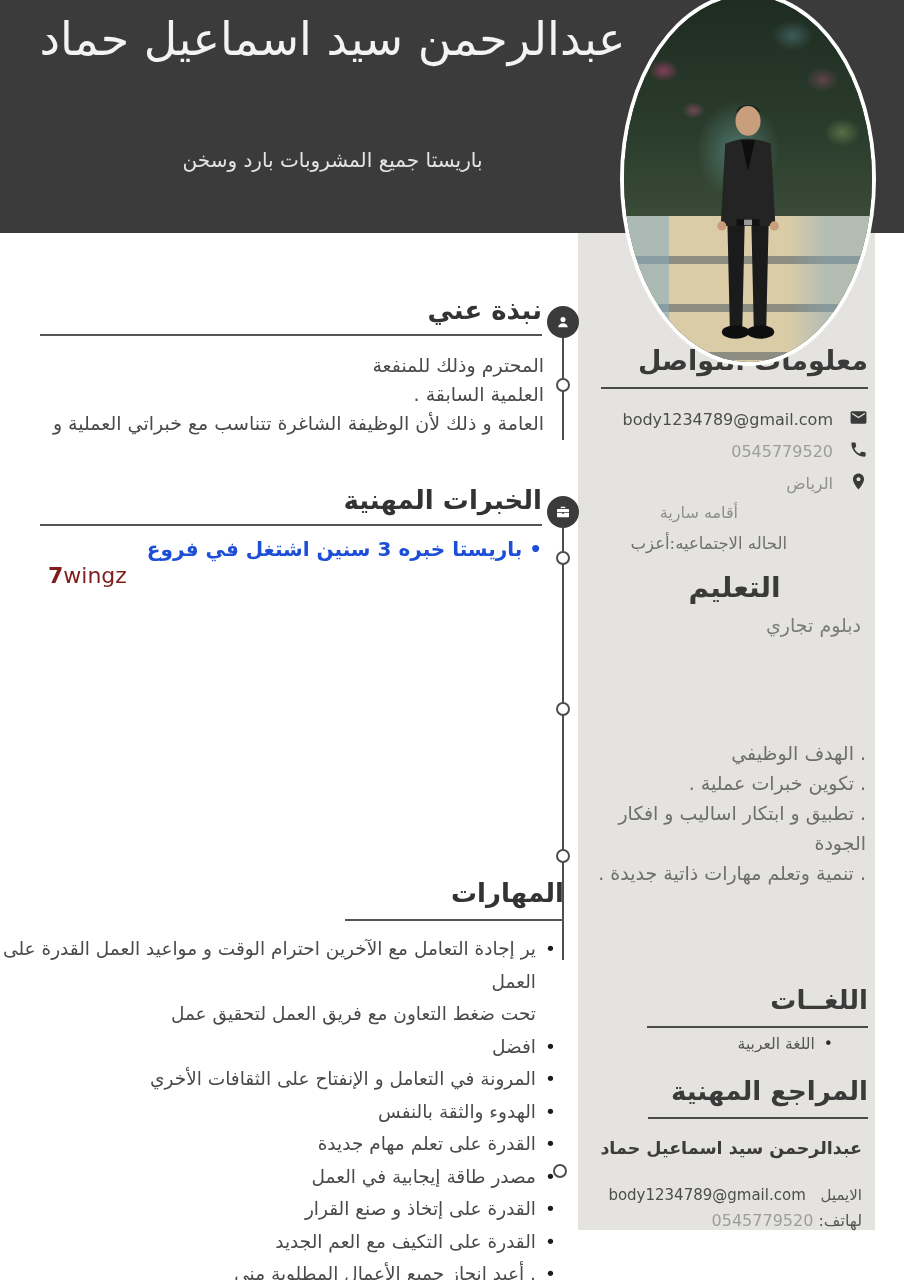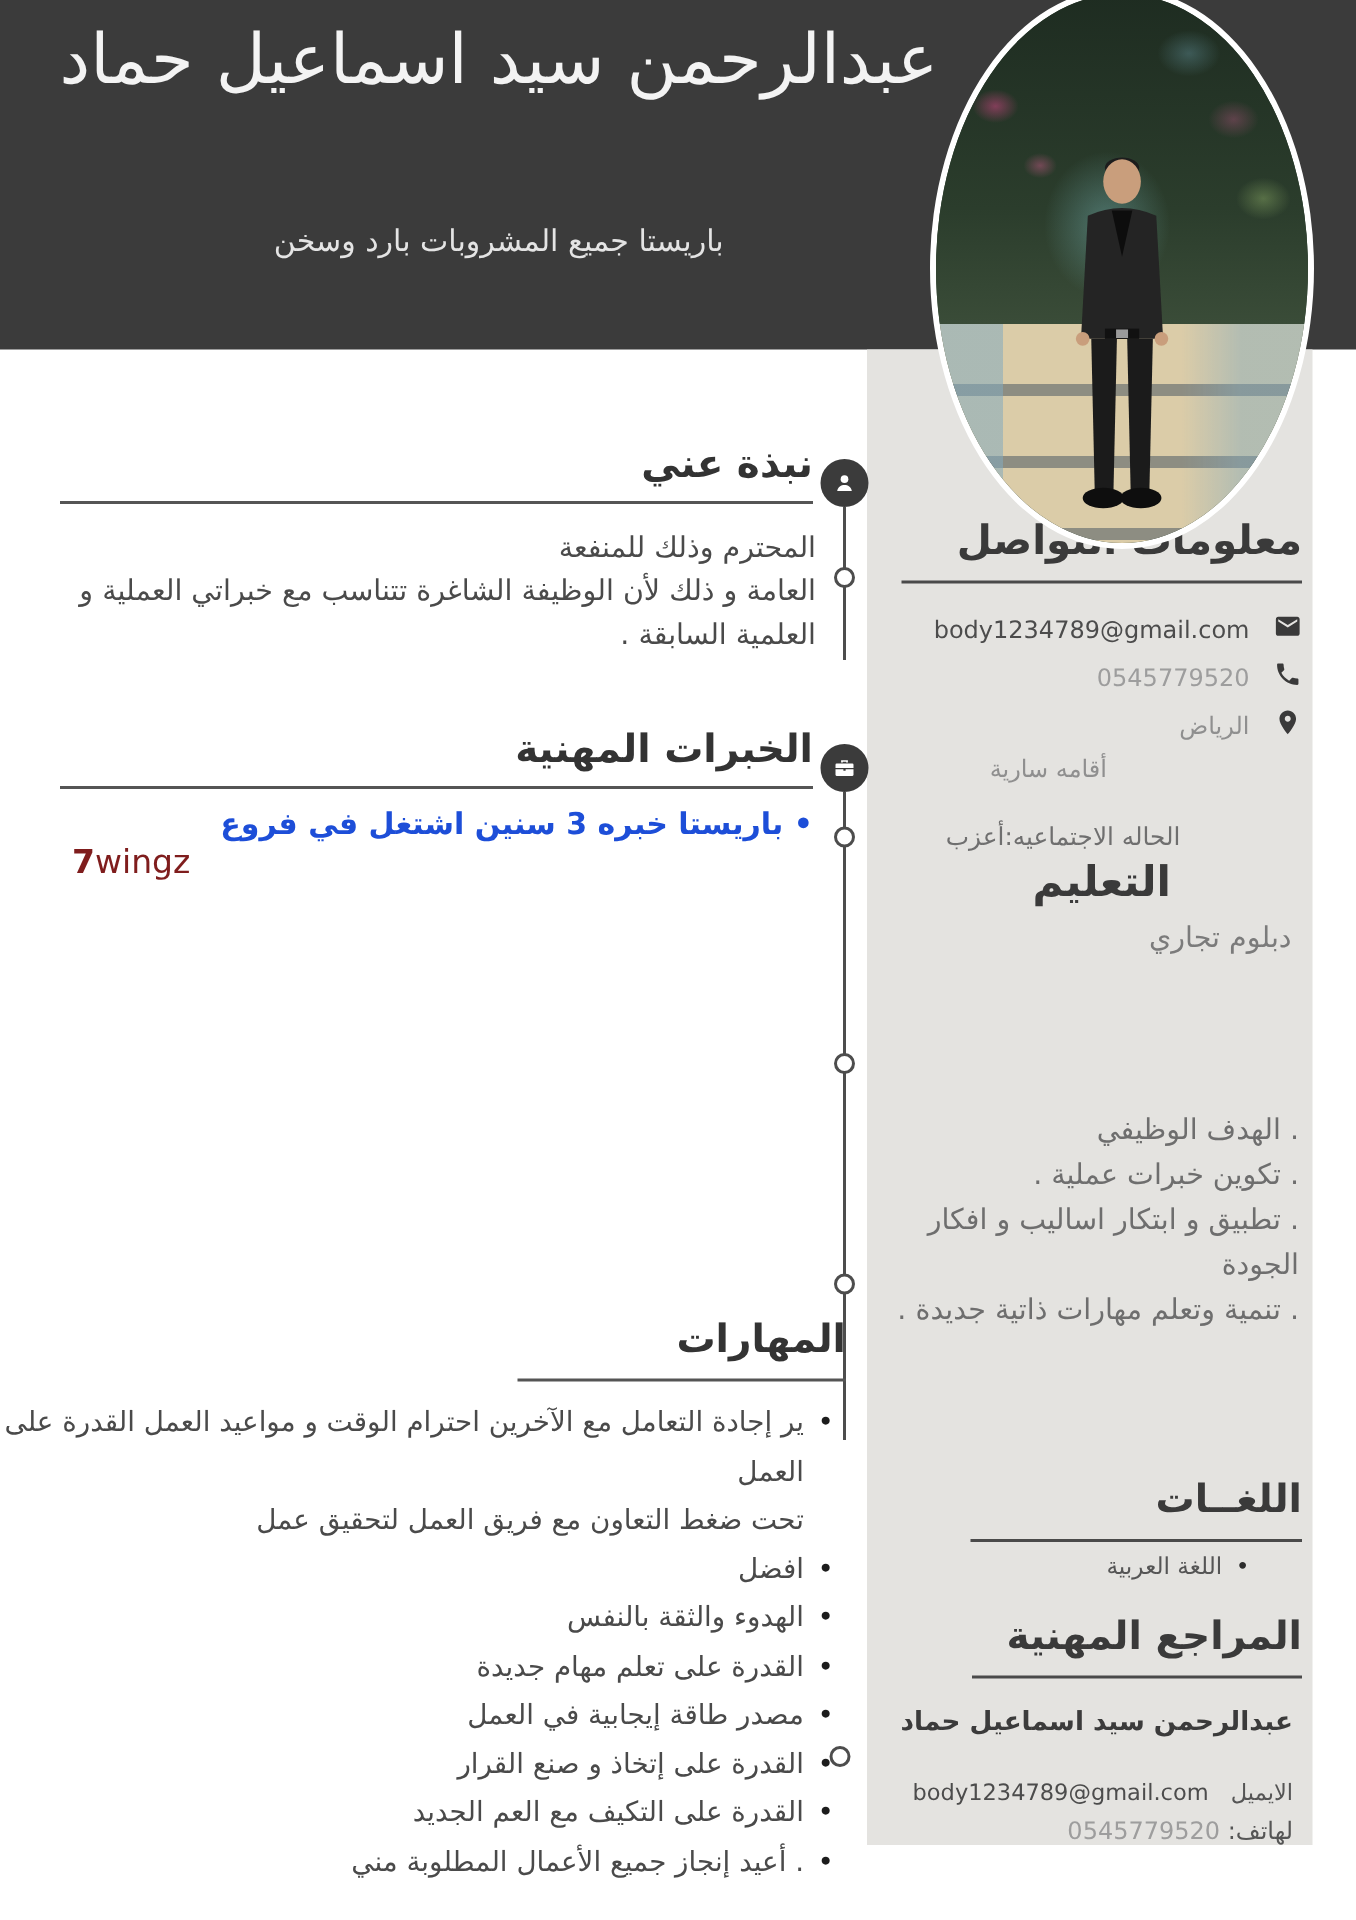"العامة و ذلك لأن الوظيفة" div { order: before "العلمية السابقة ." -> after "العلمية السابقة ." }
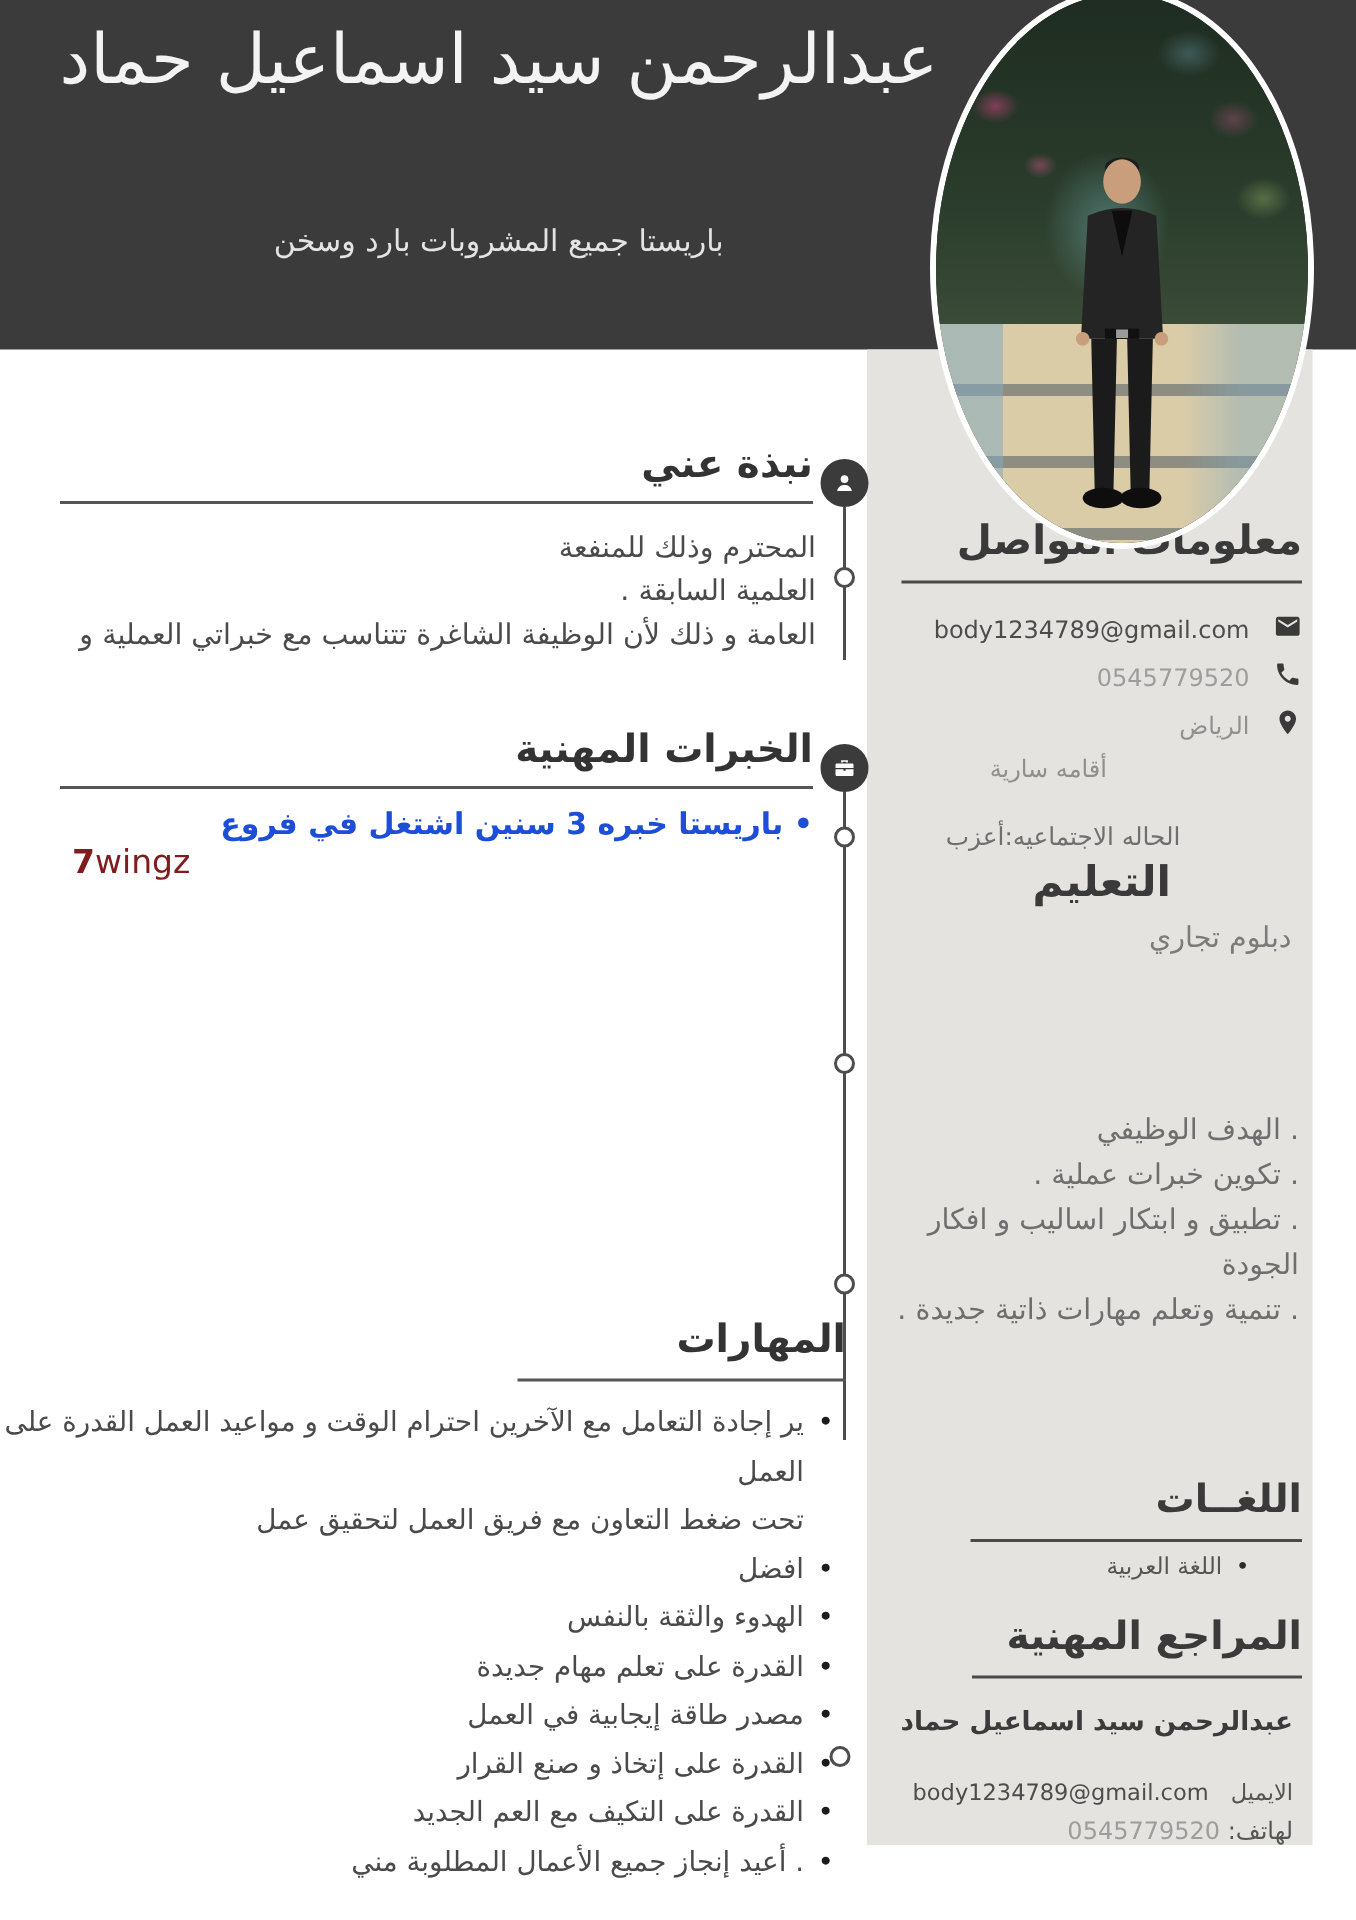"الحاله الاجتماعيه:أعزب" .marital { margin-top: 14px -> none }
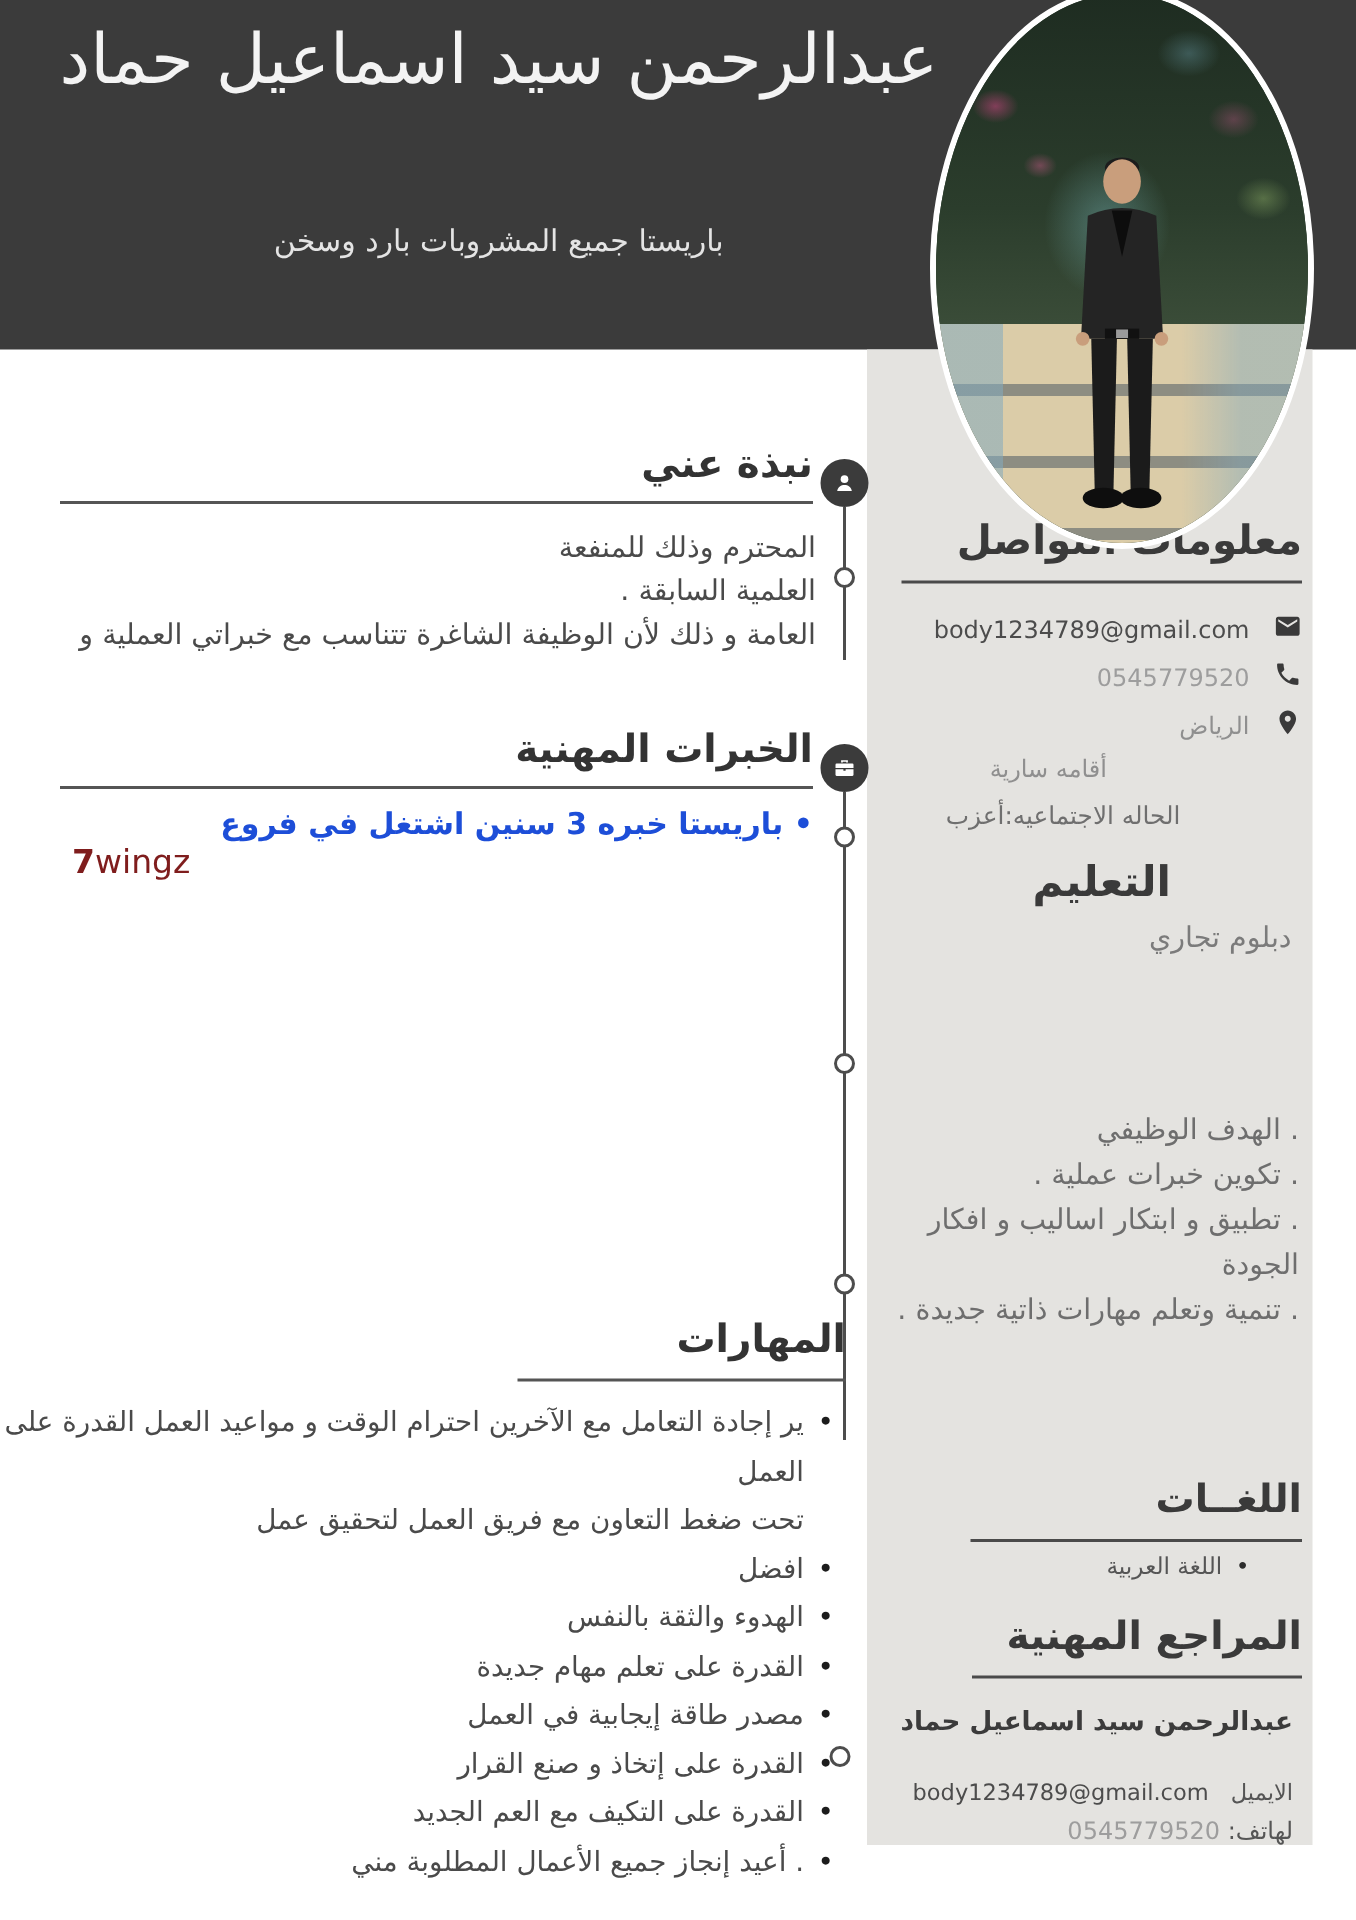"المرونة في التعامل و الإنفتاح" li { html: none -> <li>المرونة في التعامل و الإنفتاح على الثقافات الأخري</li> }
